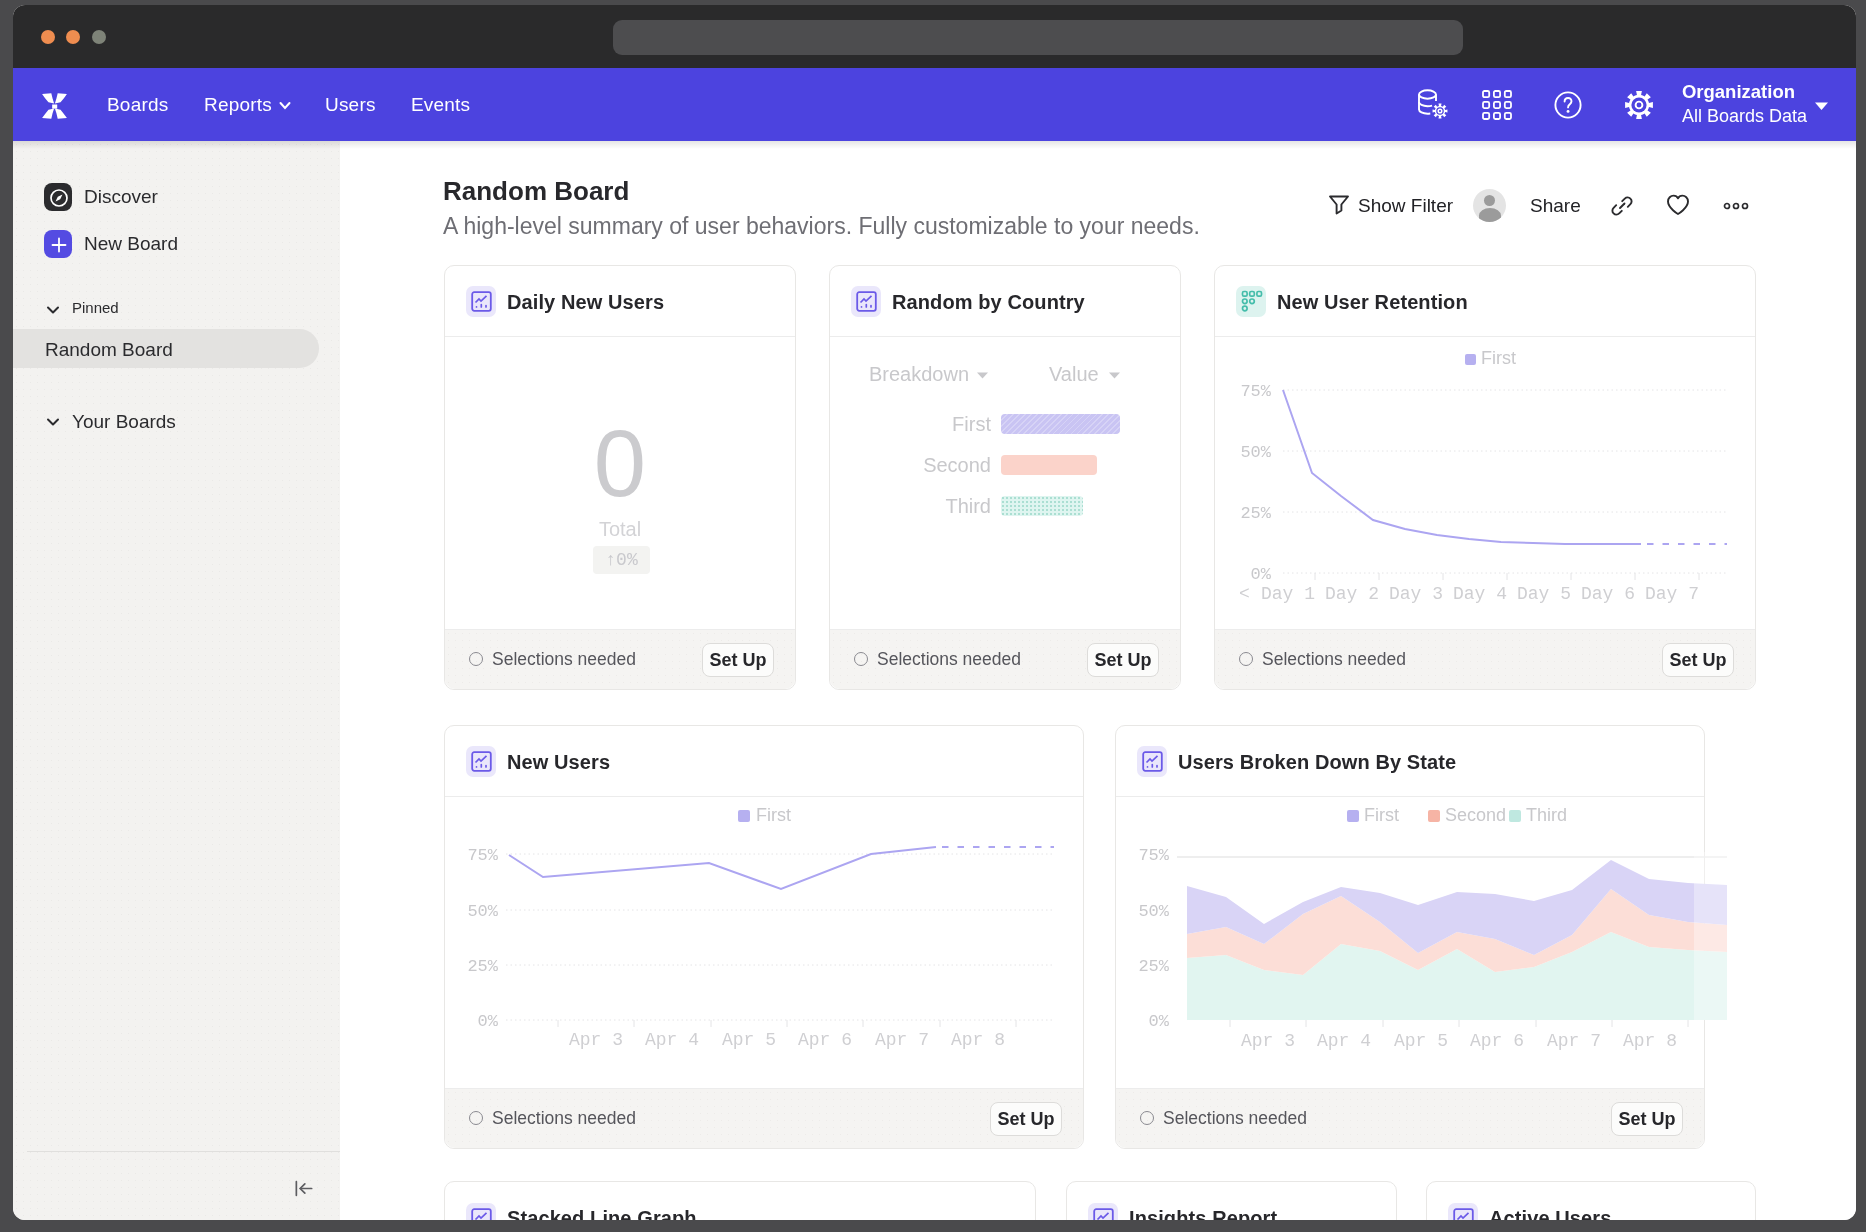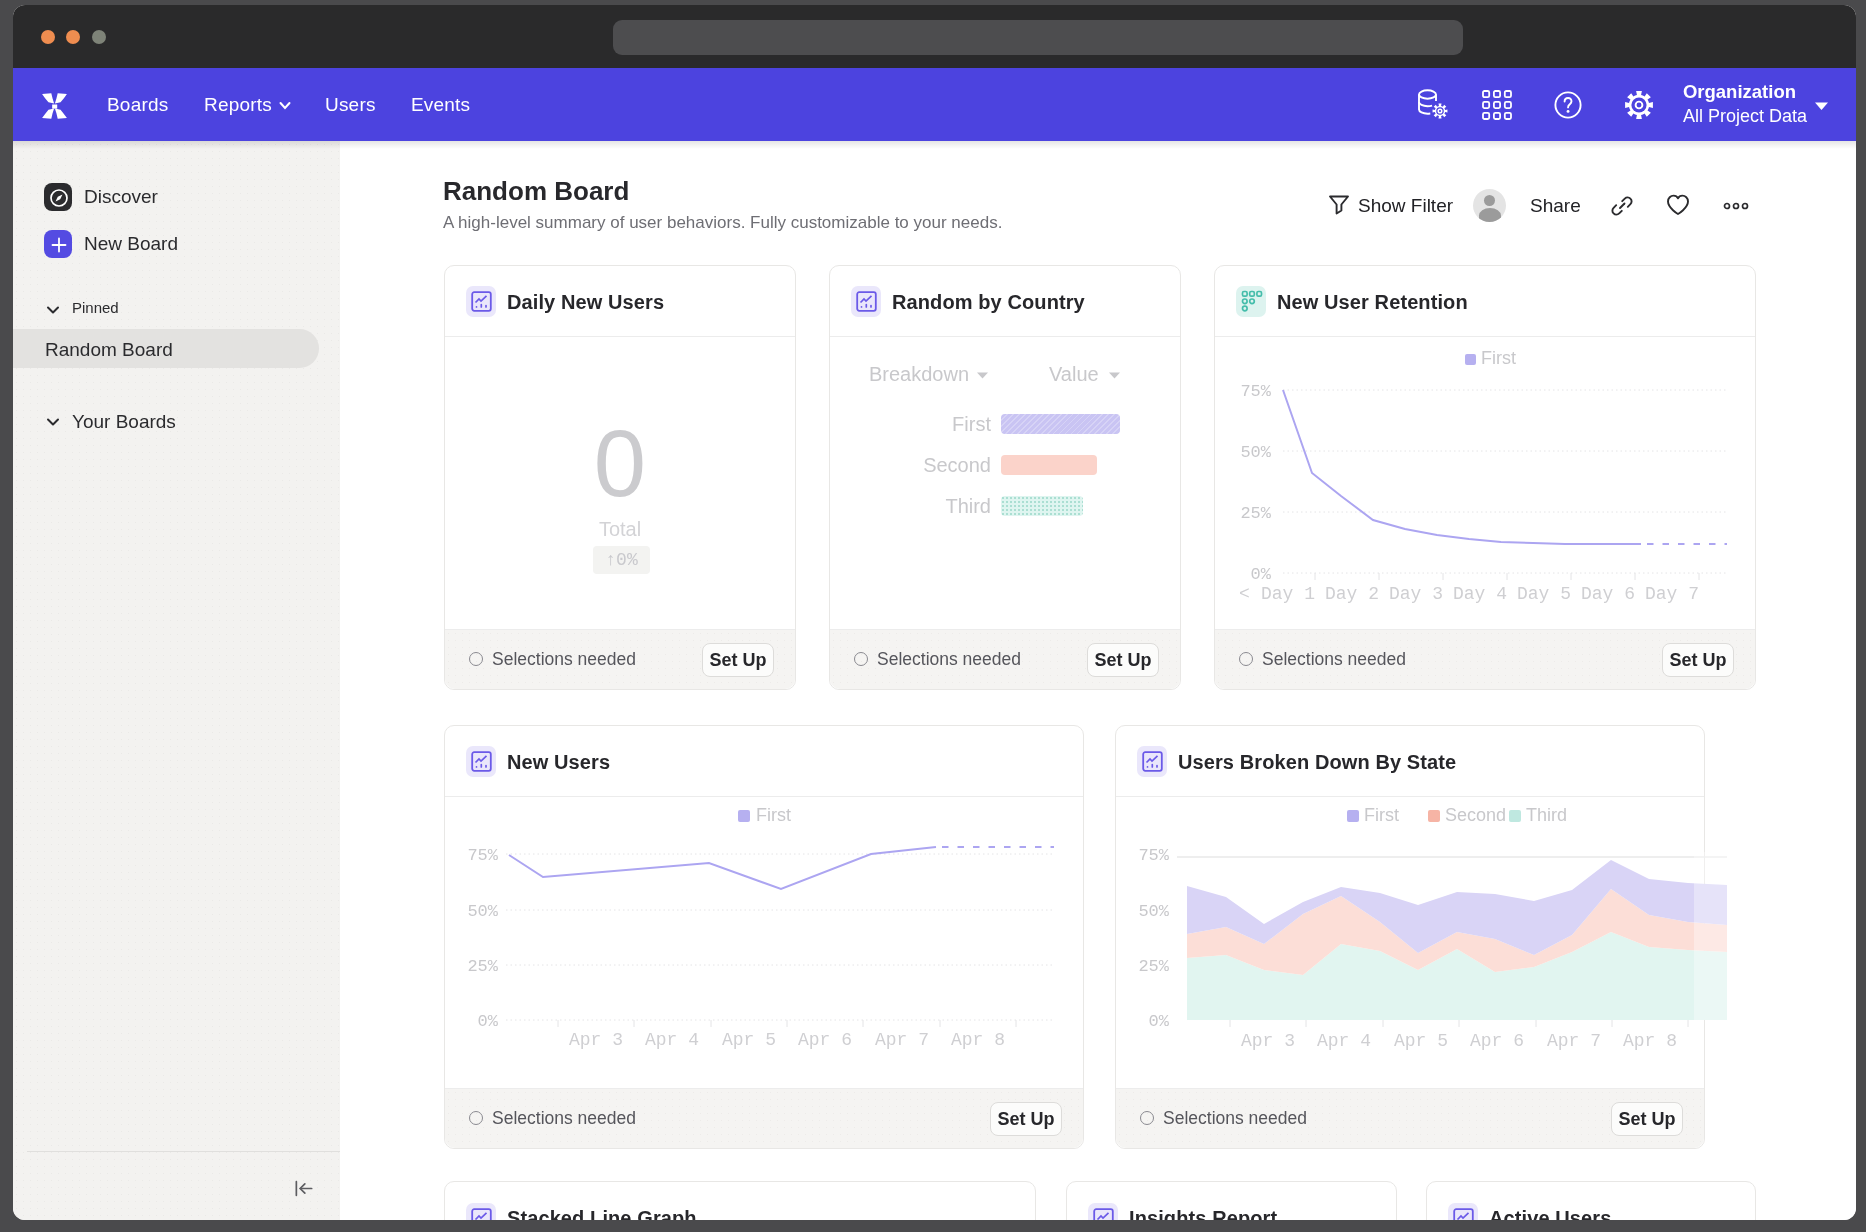"All Project Data" div { text: Project -> Boards }
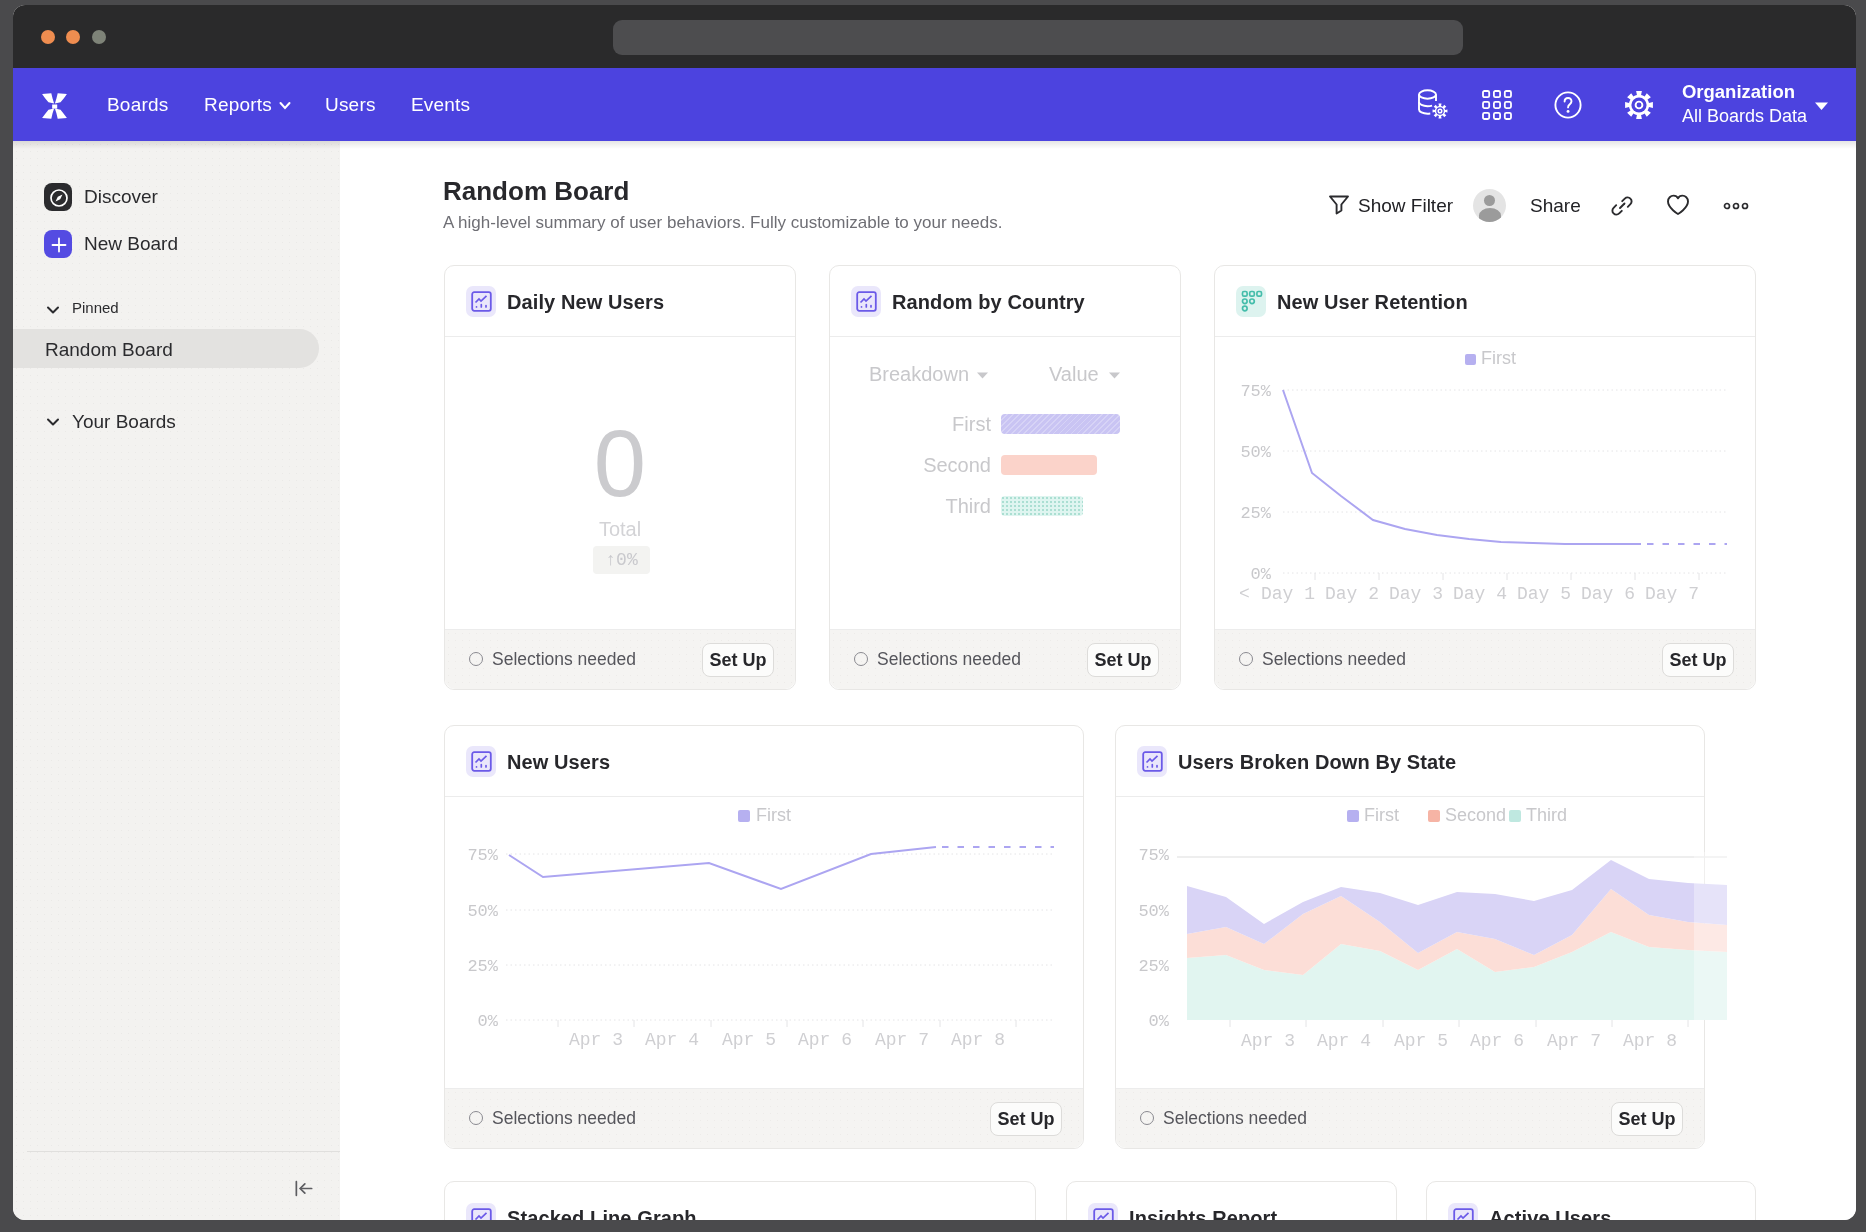"A high-level summary of user" div.abs { font-size: 17px -> 23px }
